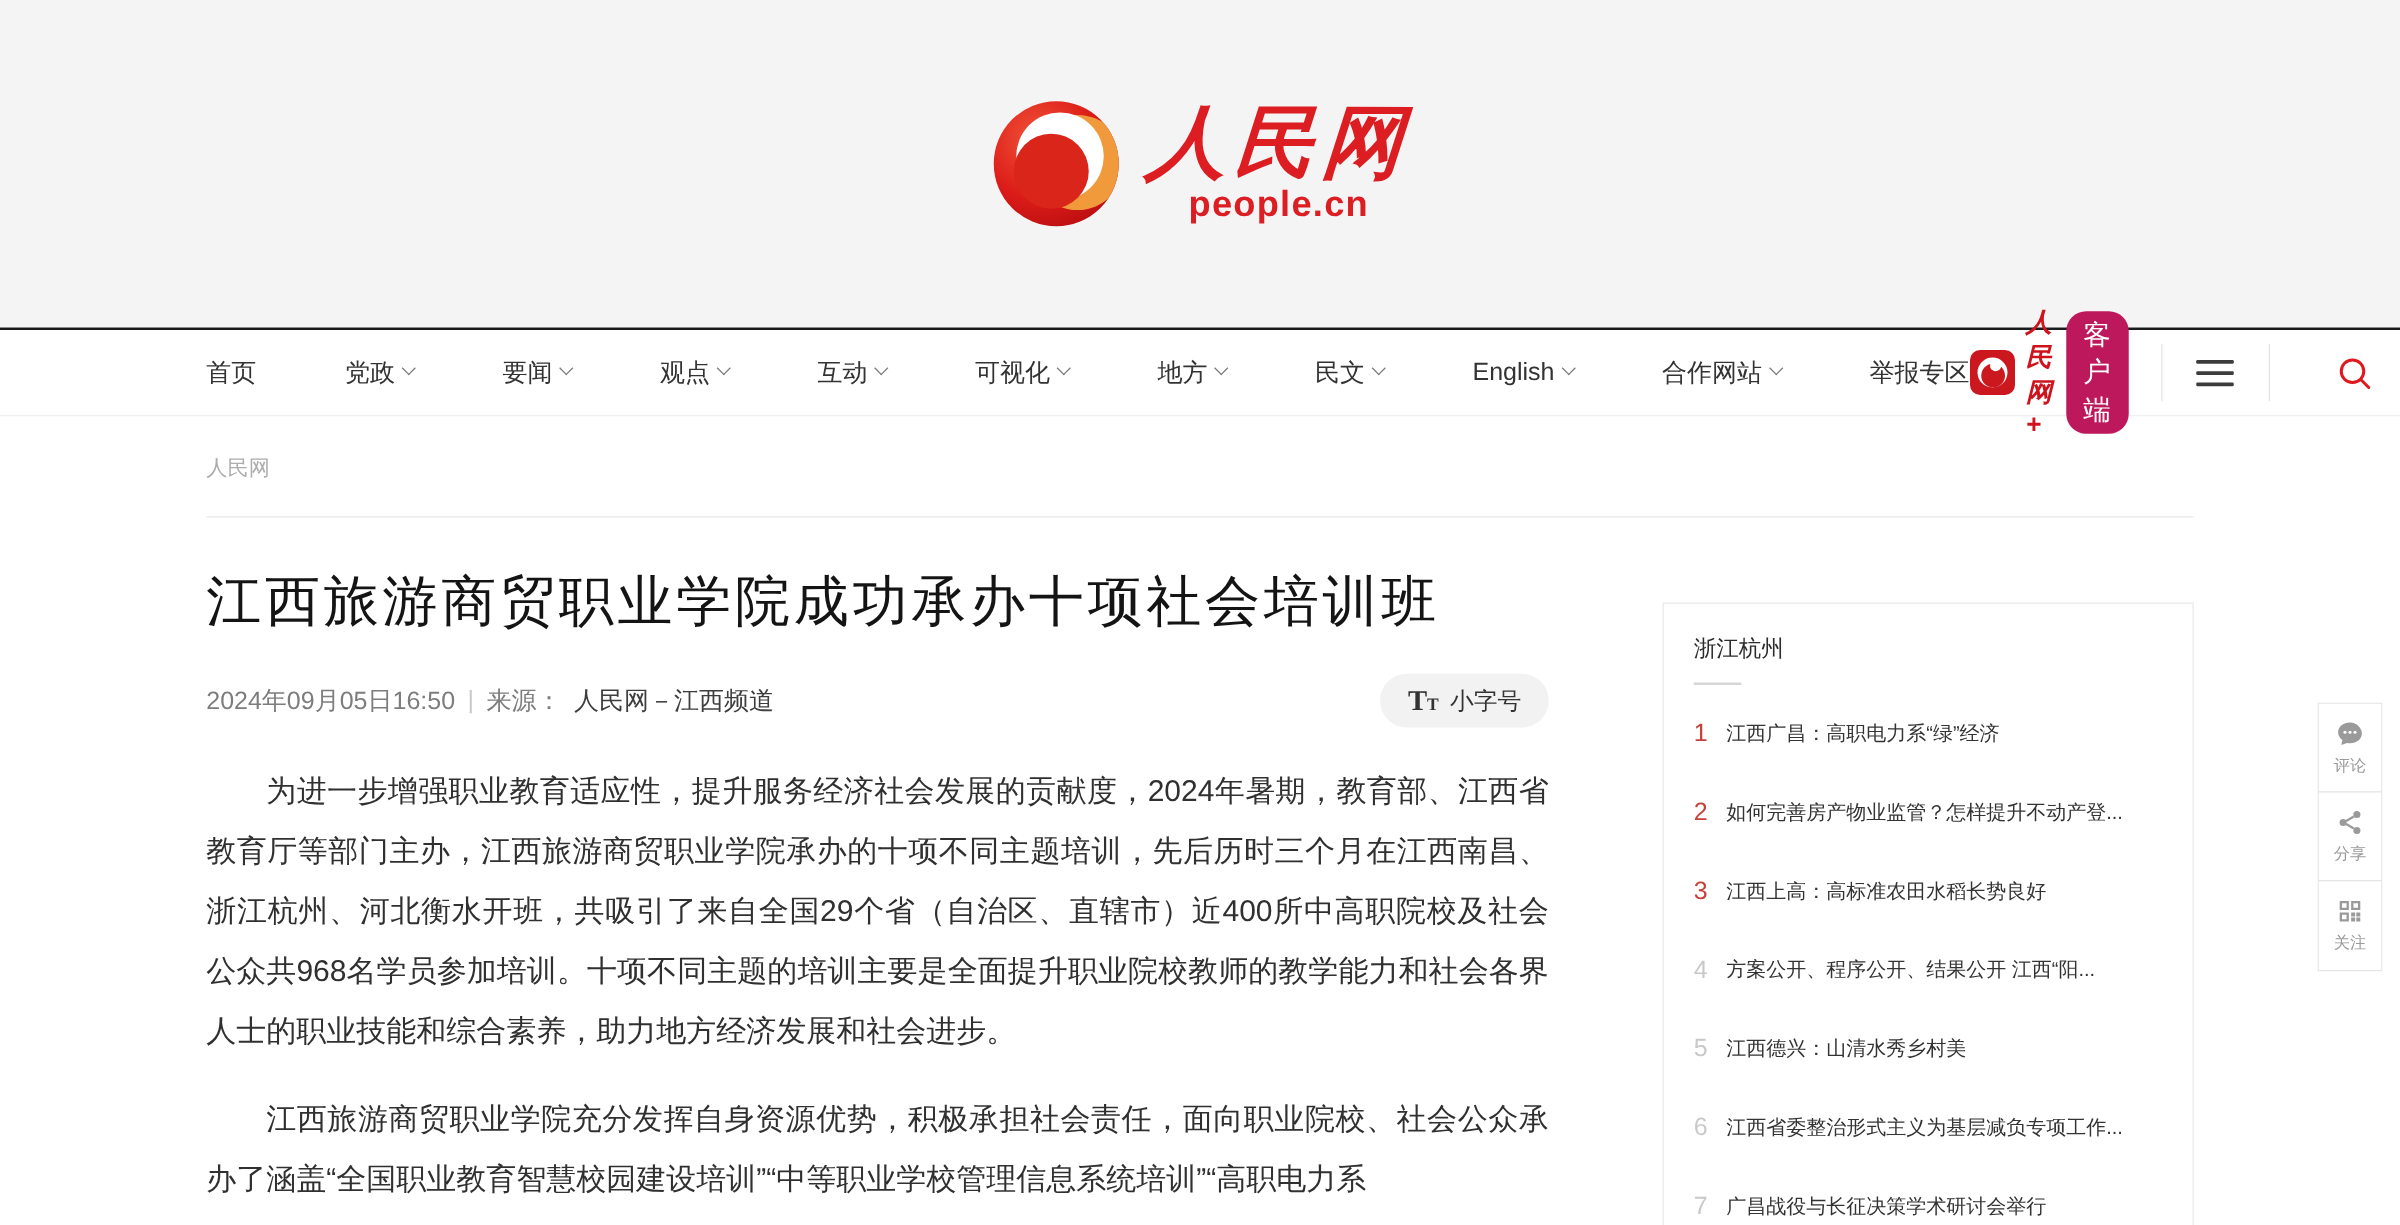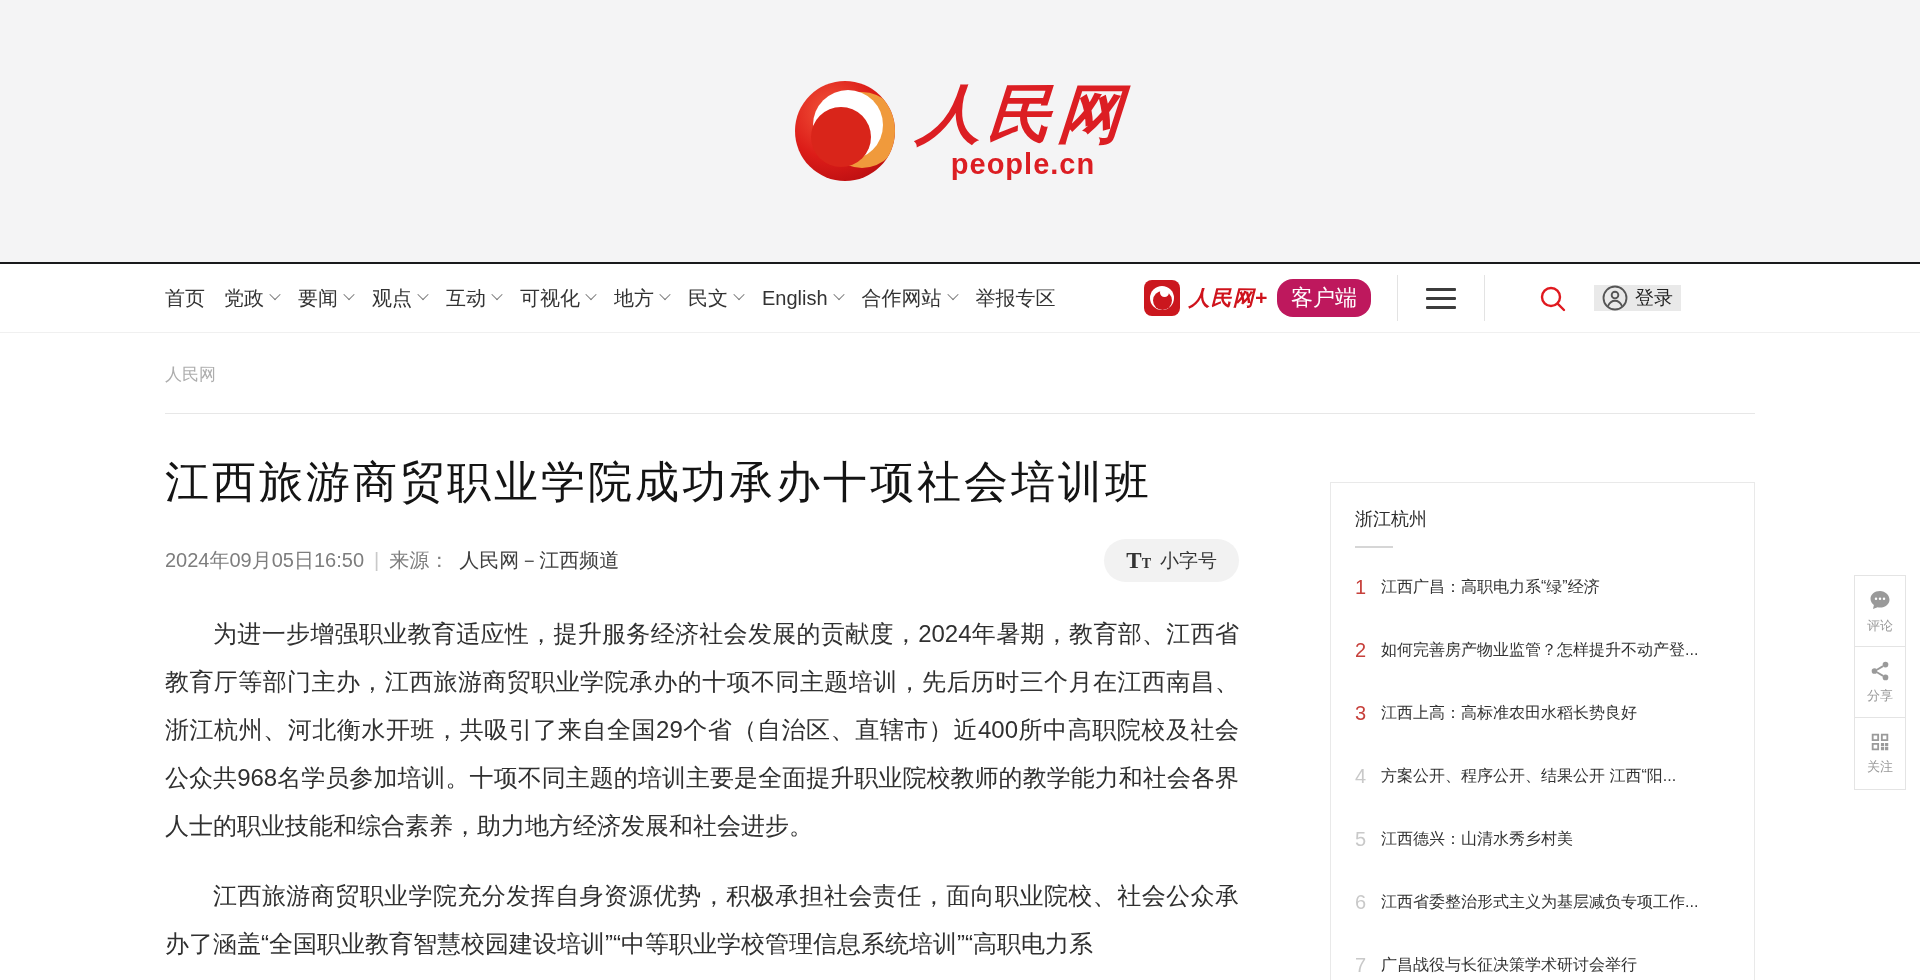"首页" .nav-list { gap: 19px -> 71px }
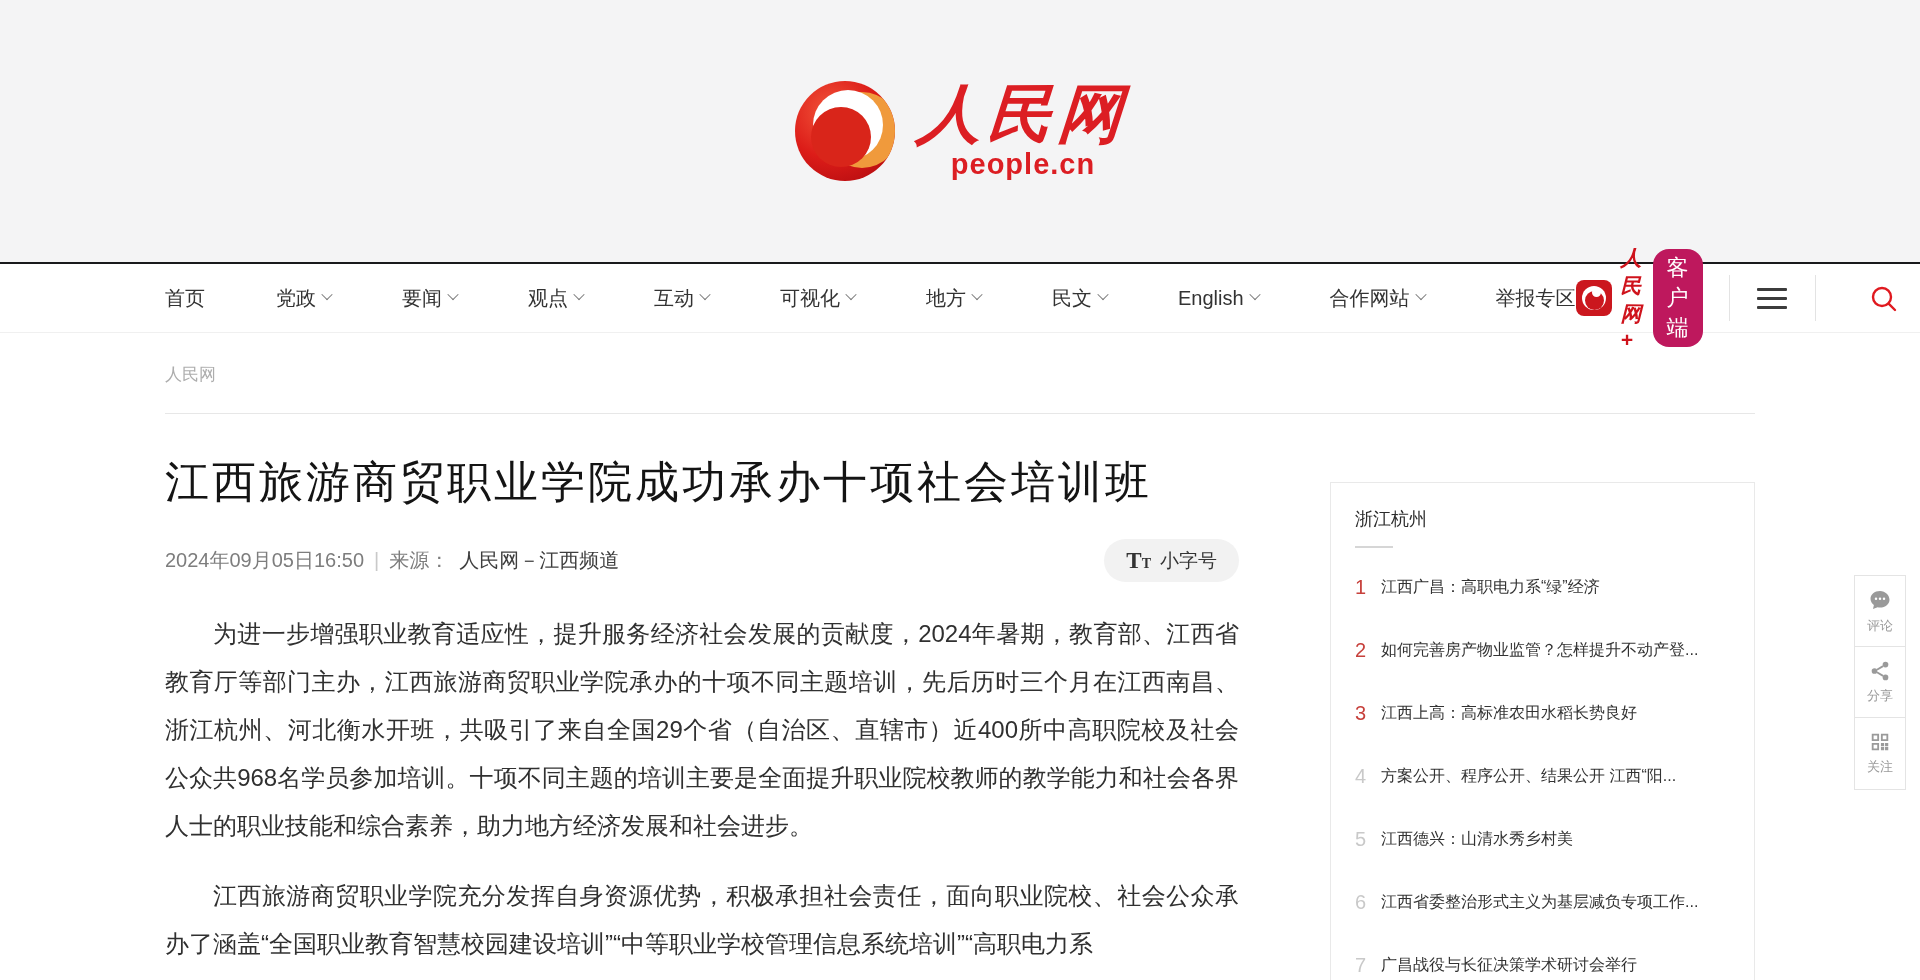"评论" .float-bar { top: 575px -> 562px }
